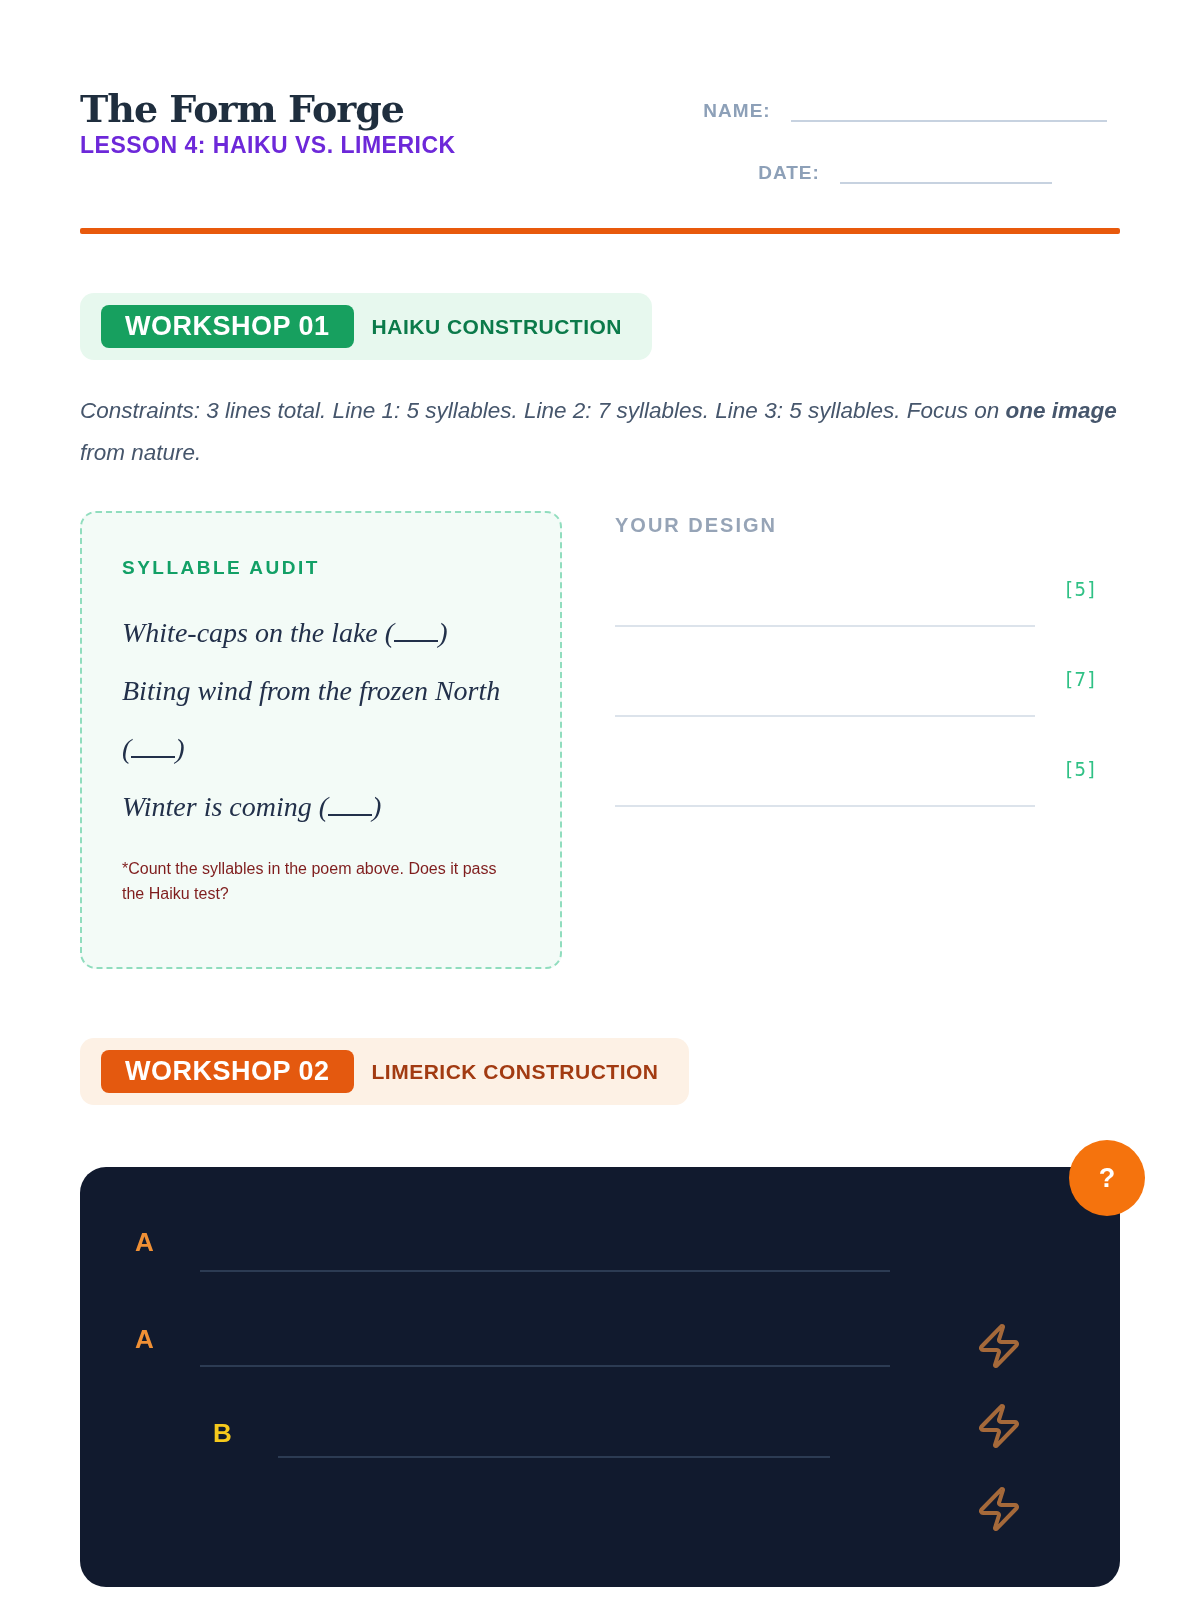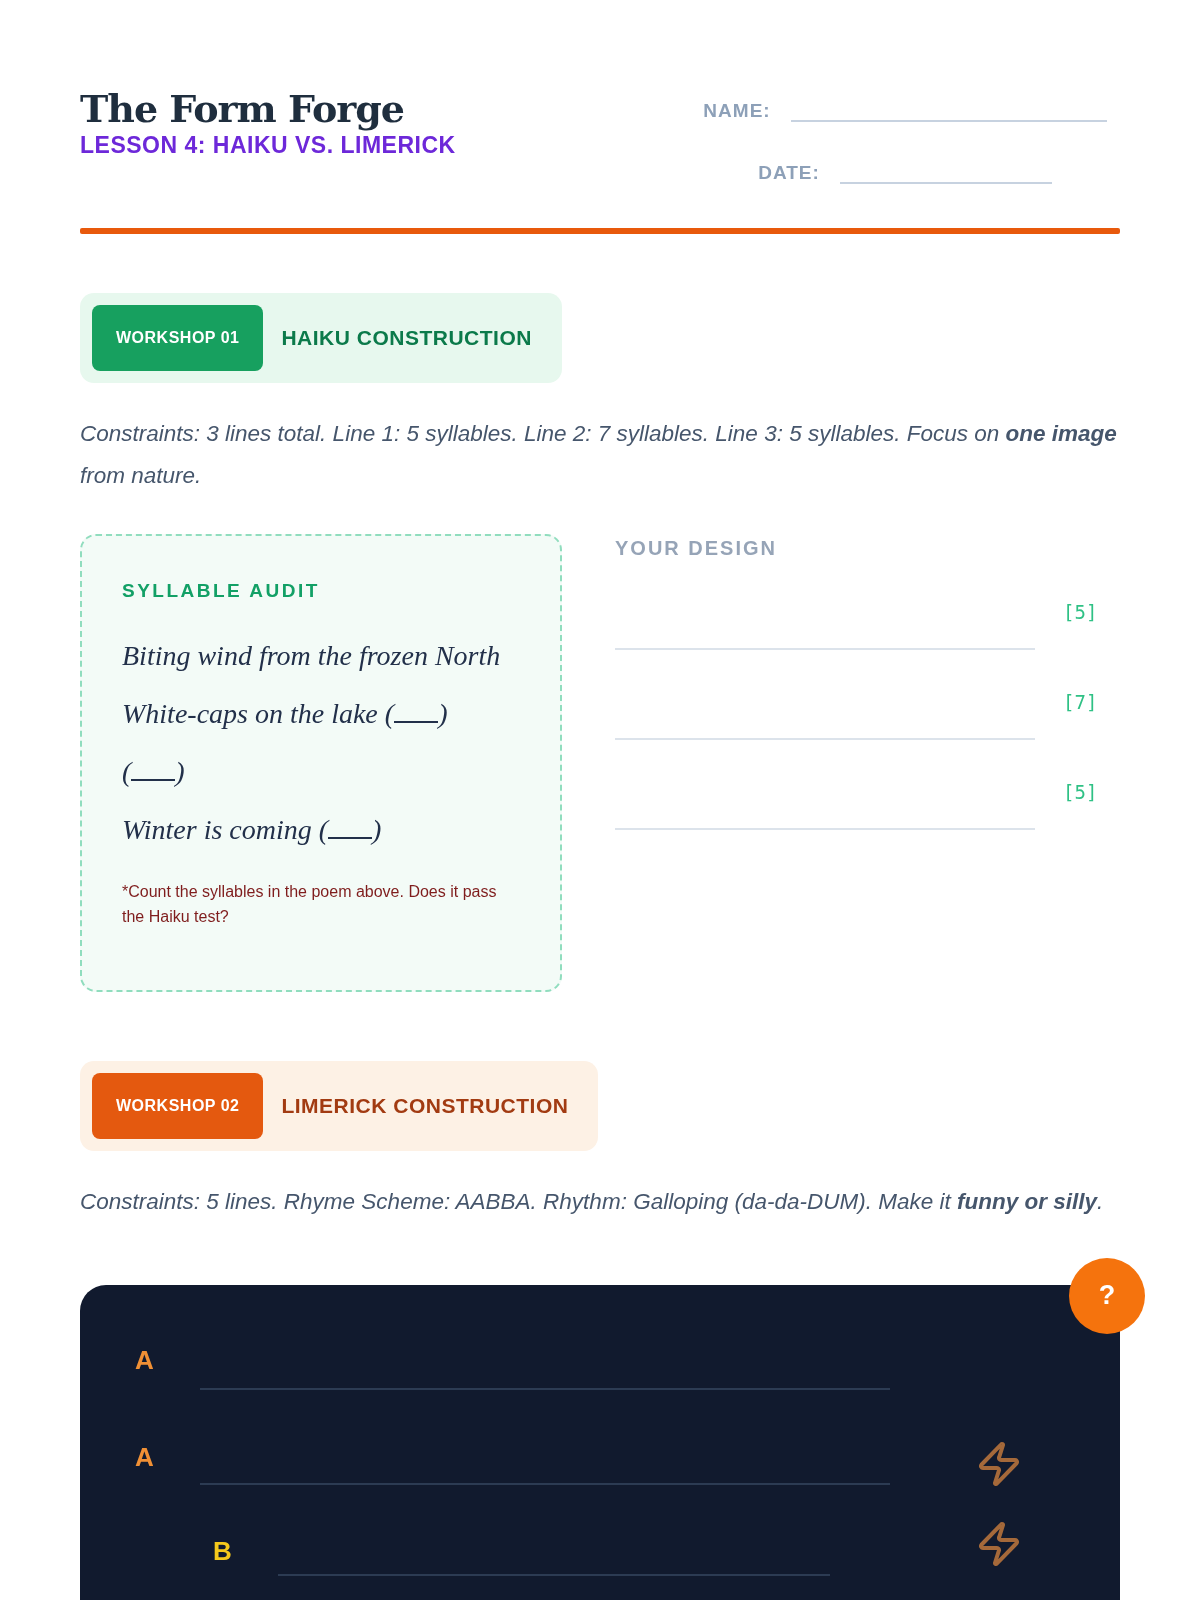"WORKSHOP 01" .ws-badge { font-size: 16px -> 27px; margin-left: none -> 9px; padding: 24px 24px -> 6px 24px }
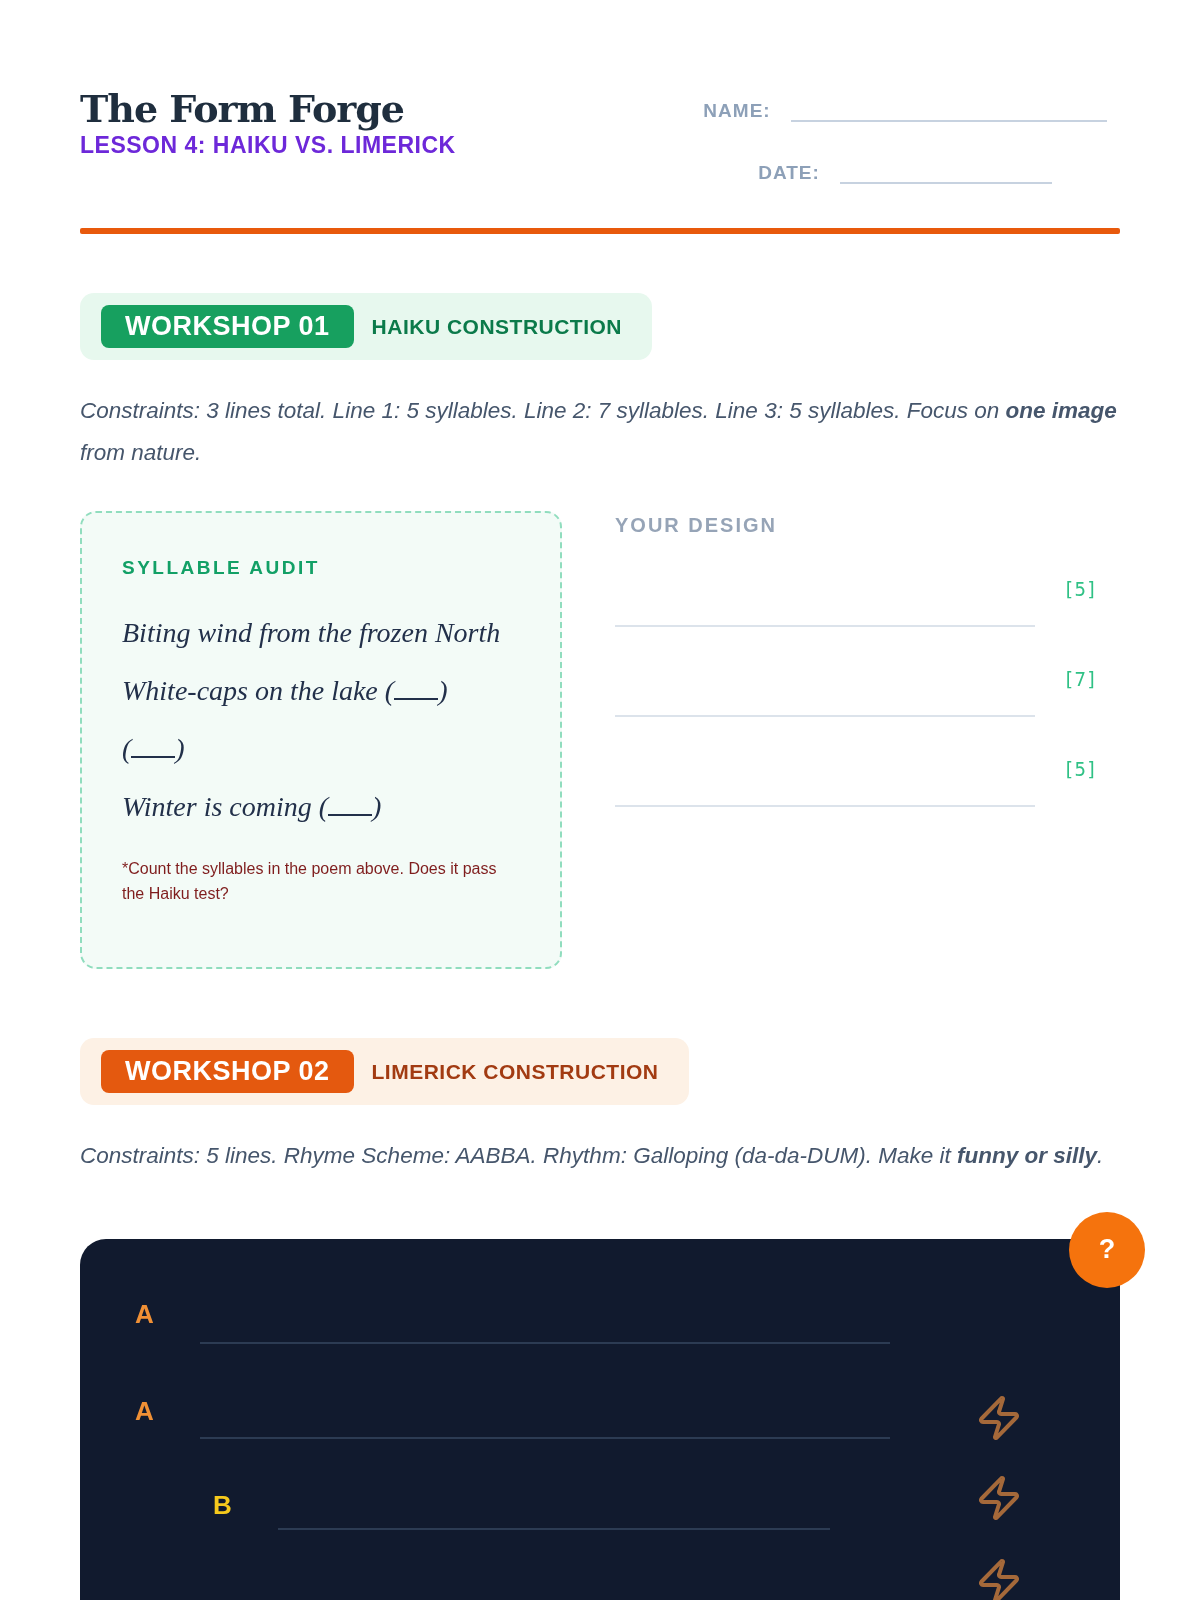"Biting wind from the frozen" div.poem-line { order: before "White-caps on the lake (" -> after "White-caps on the lake (" }
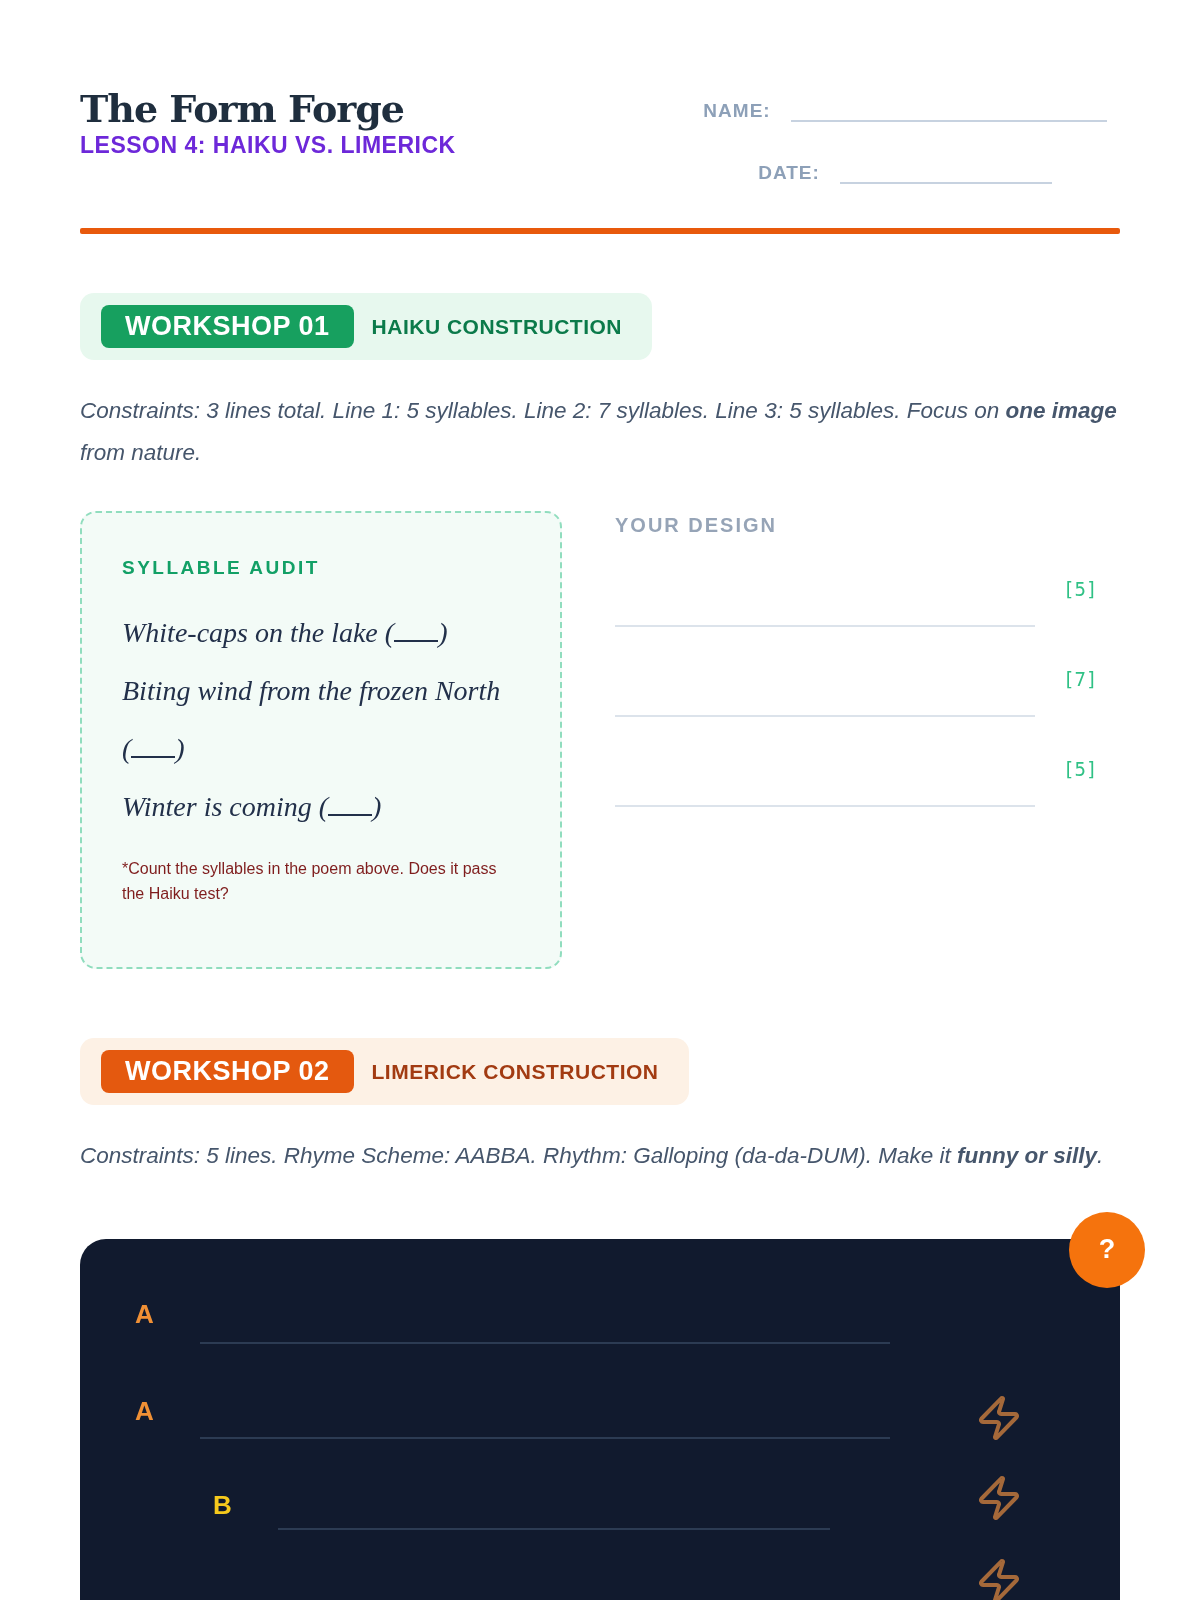"Constraints: 5 lines. Rhyme Scheme:" p.constraints { html: <p><span>Constraints: 5 lines. Rhyme Scheme: AABBA. Rhythm: Galloping (da-da-DUM). Make it </span><b>funny or silly</b><span>.</span></p> -> none }
